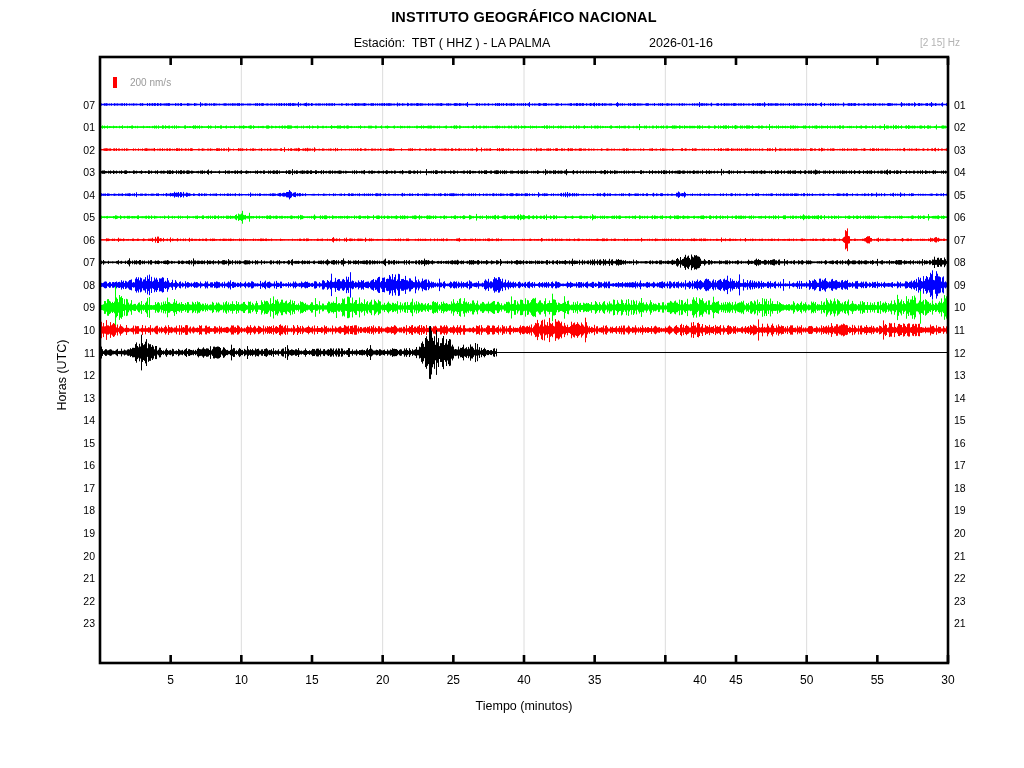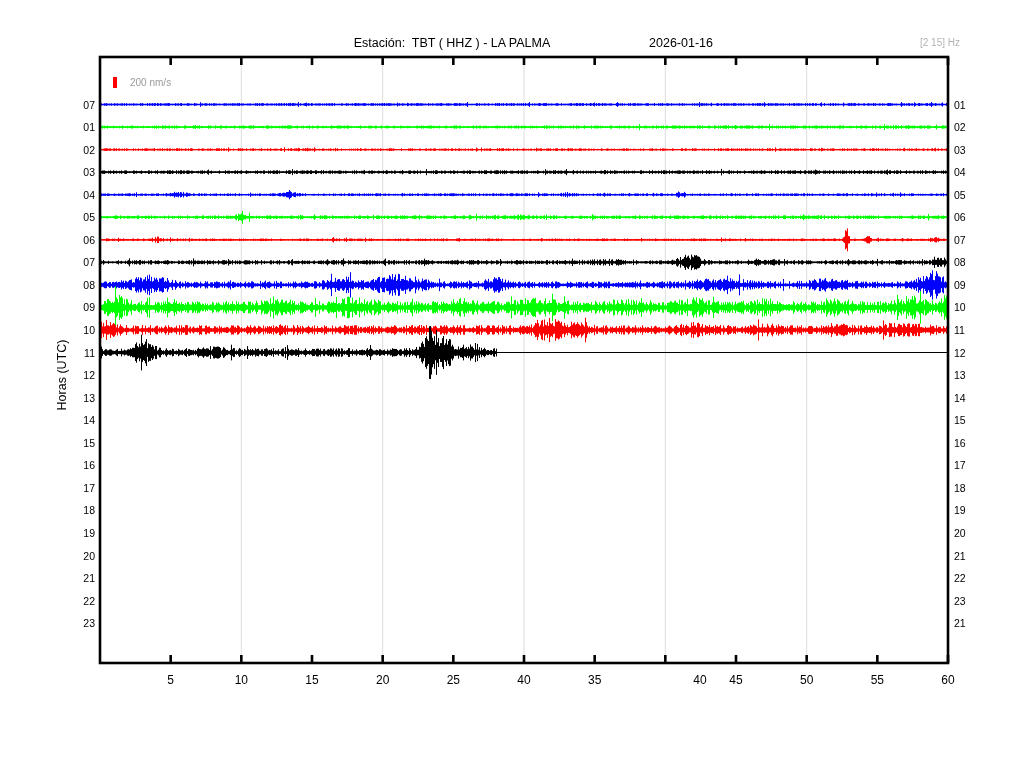"INSTITUTO GEOGRÁFICO NACIONAL" div.abs { html: none -> <div>INSTITUTO GEOGRÁFICO NACIONAL</div> }
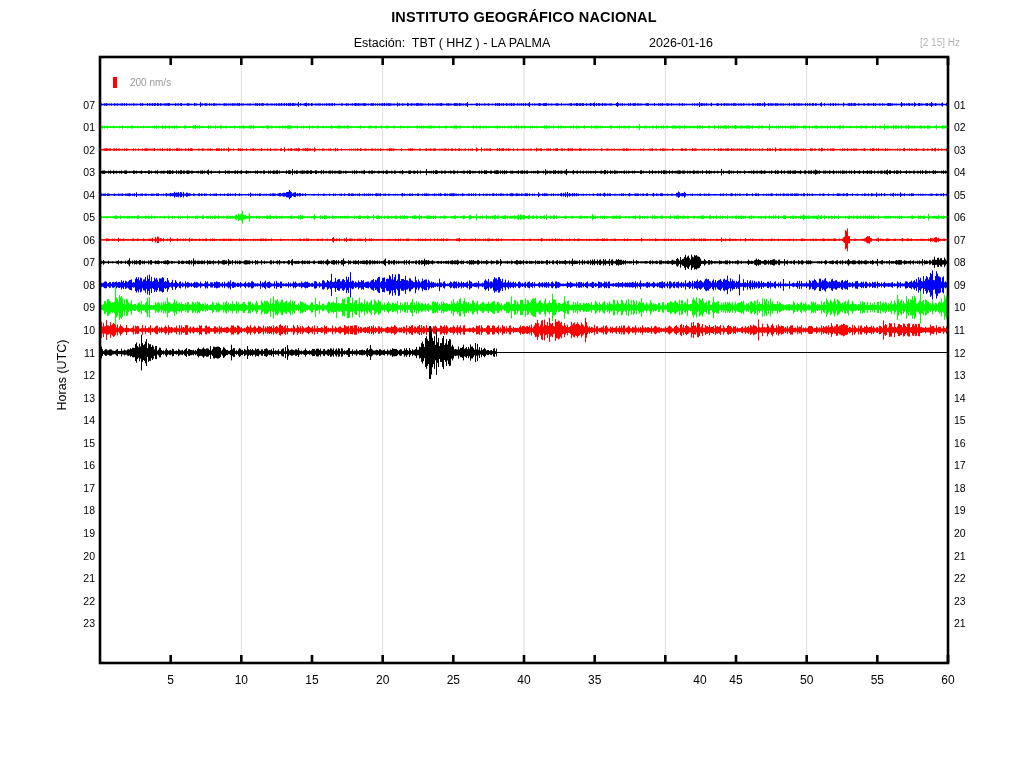"60" div.xtick-label { text: 60 -> 30 }
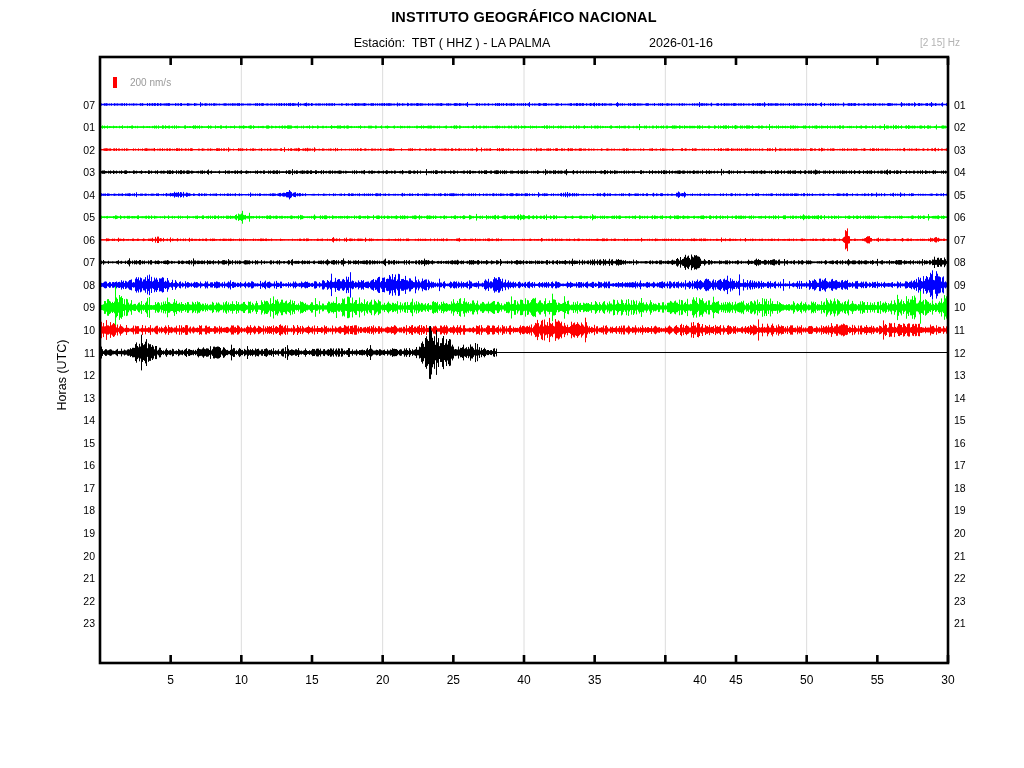"Tiempo (minutos)" div.abs { html: none -> <div>Tiempo (minutos)</div> }
